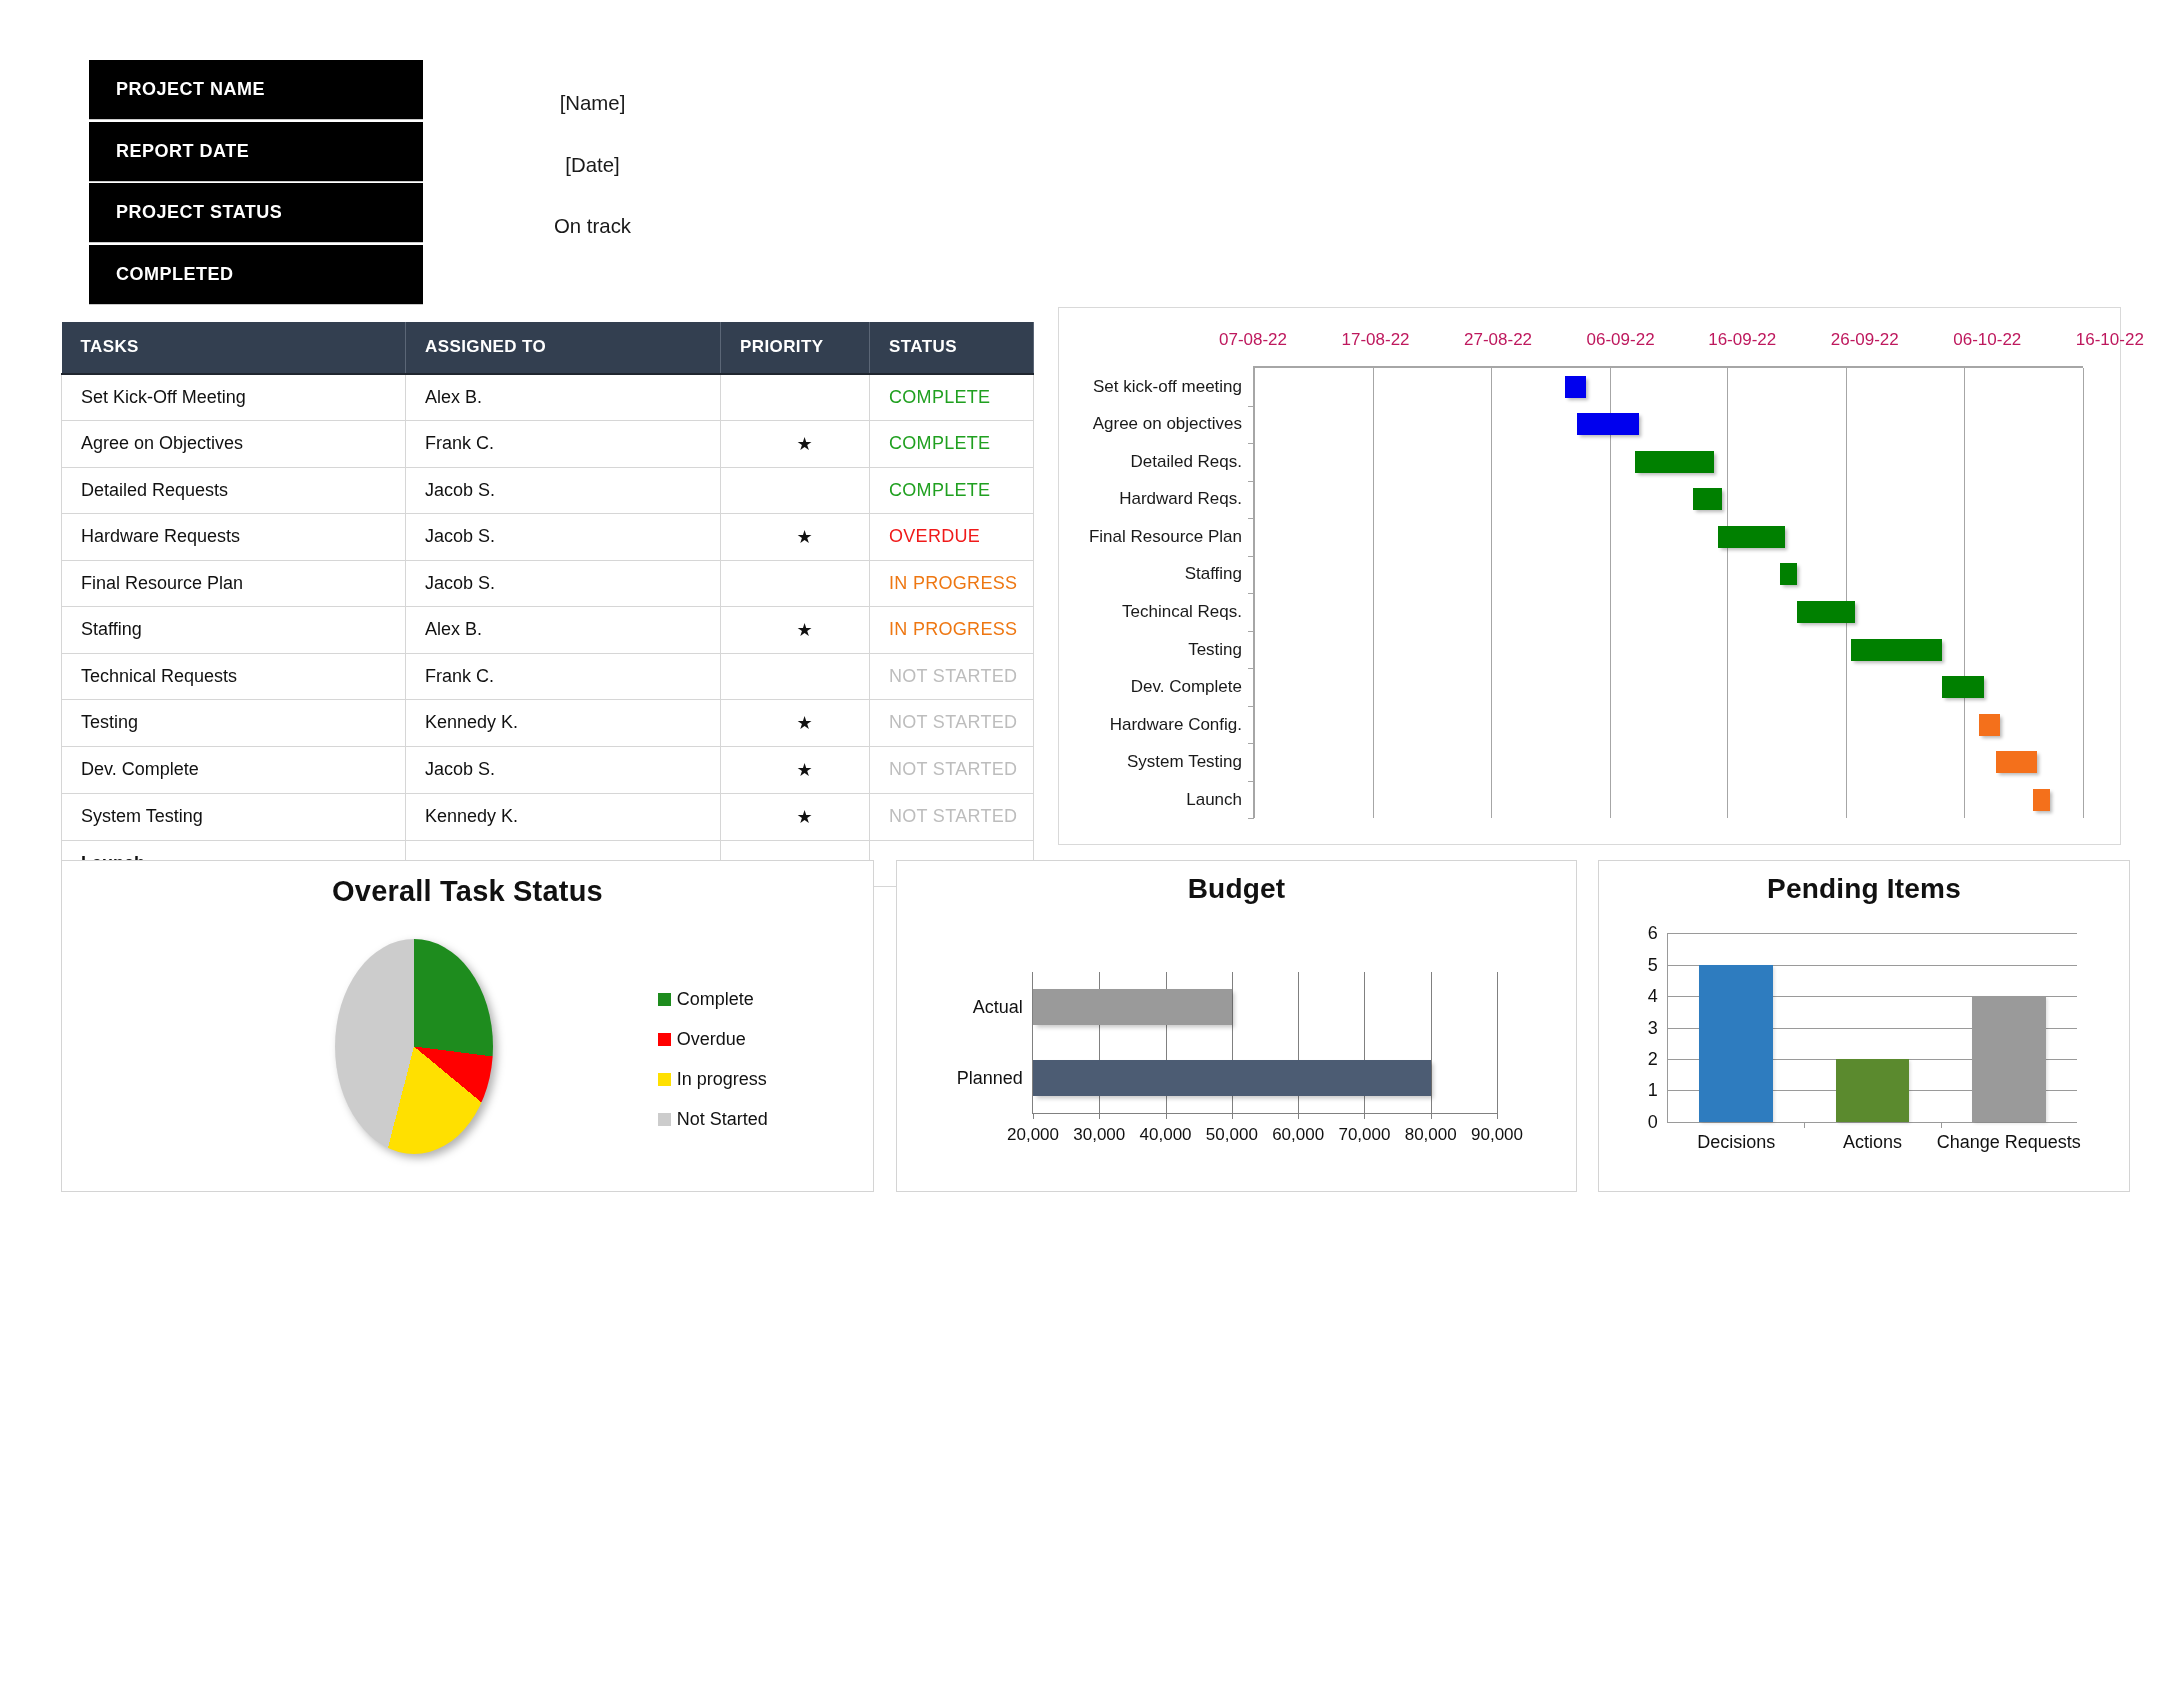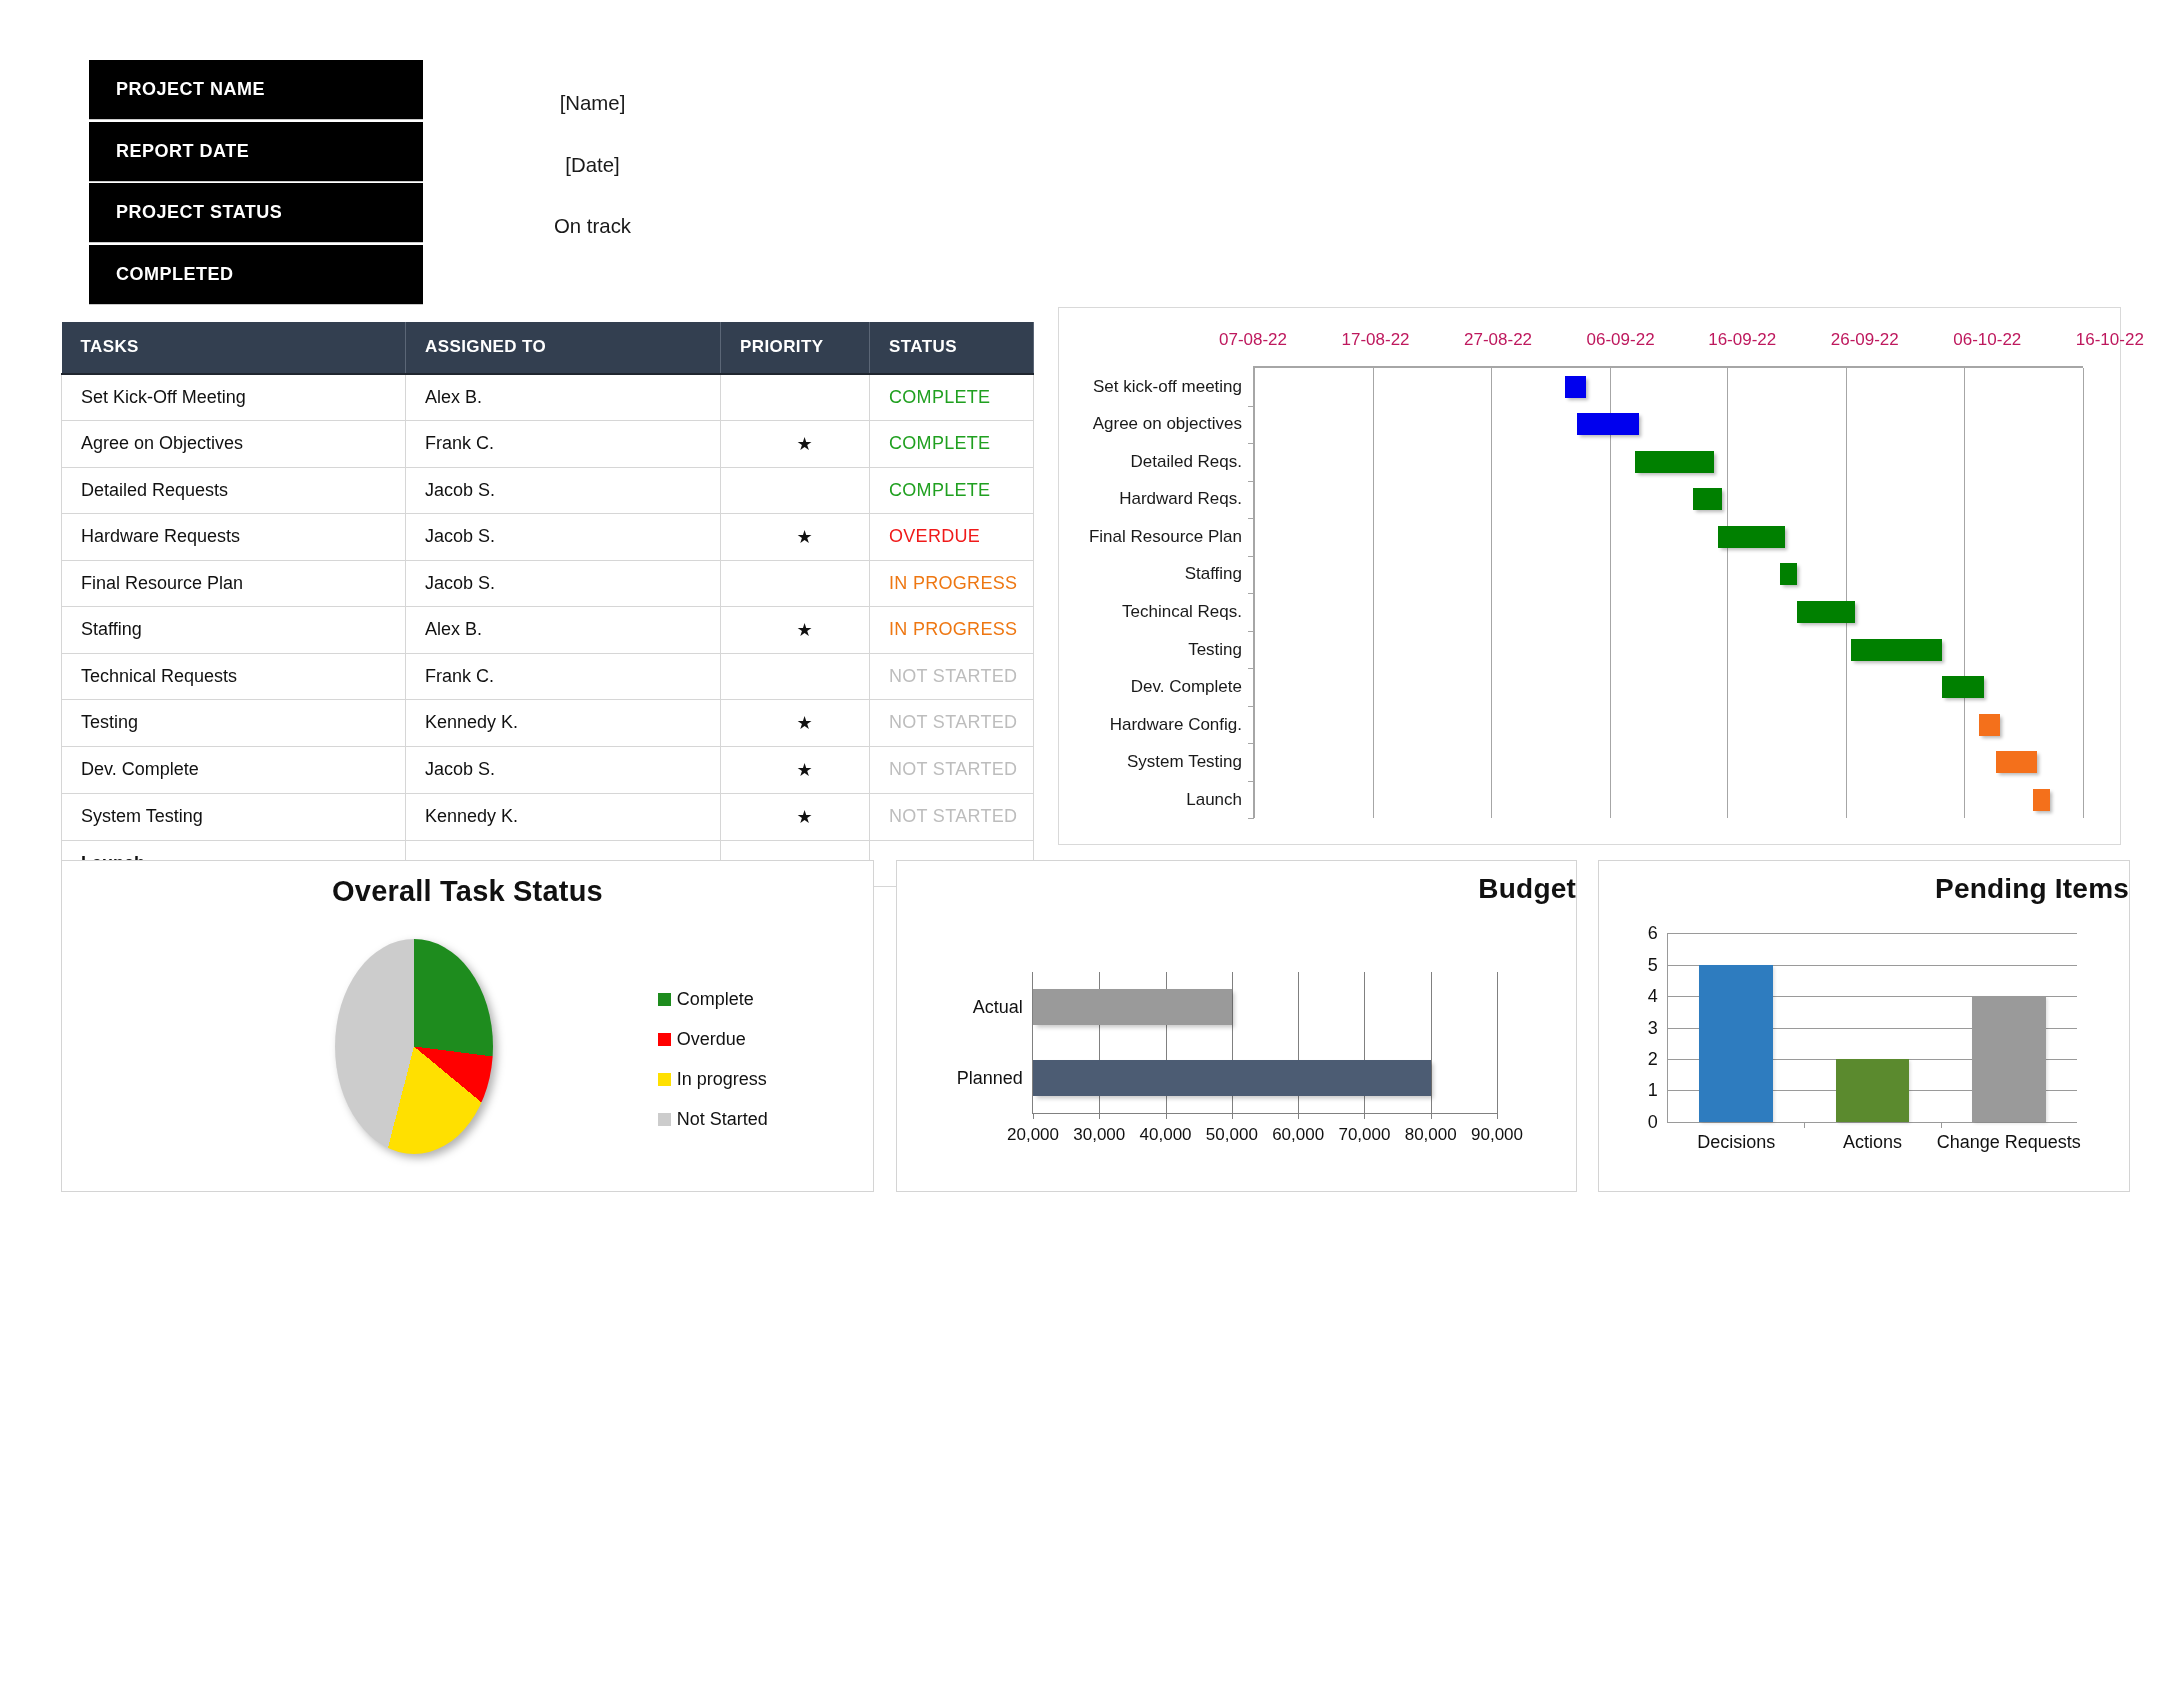"Budget" #panel-budget .chart-title, #panel-pending .chart-title { text-align: right -> none }
